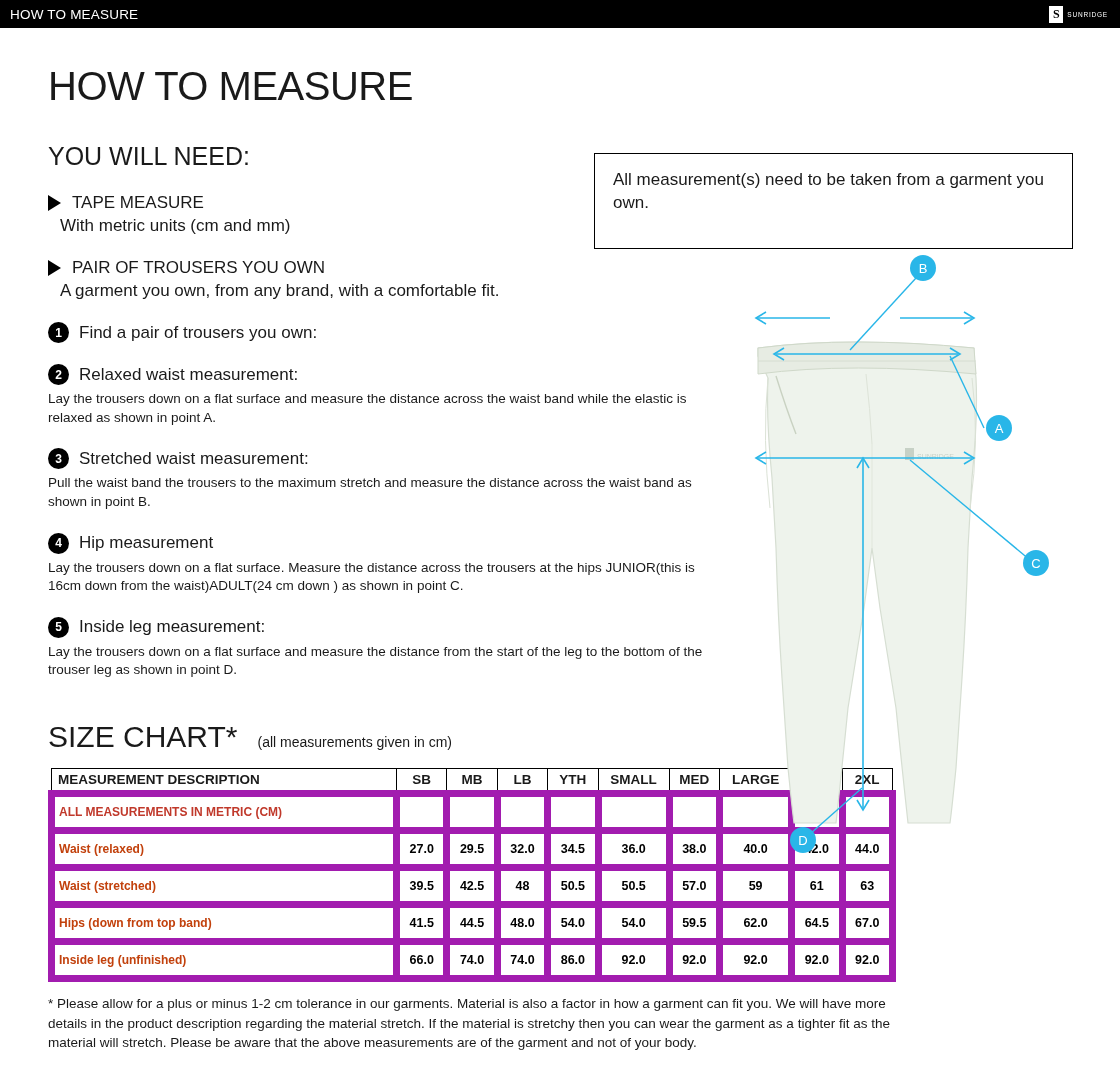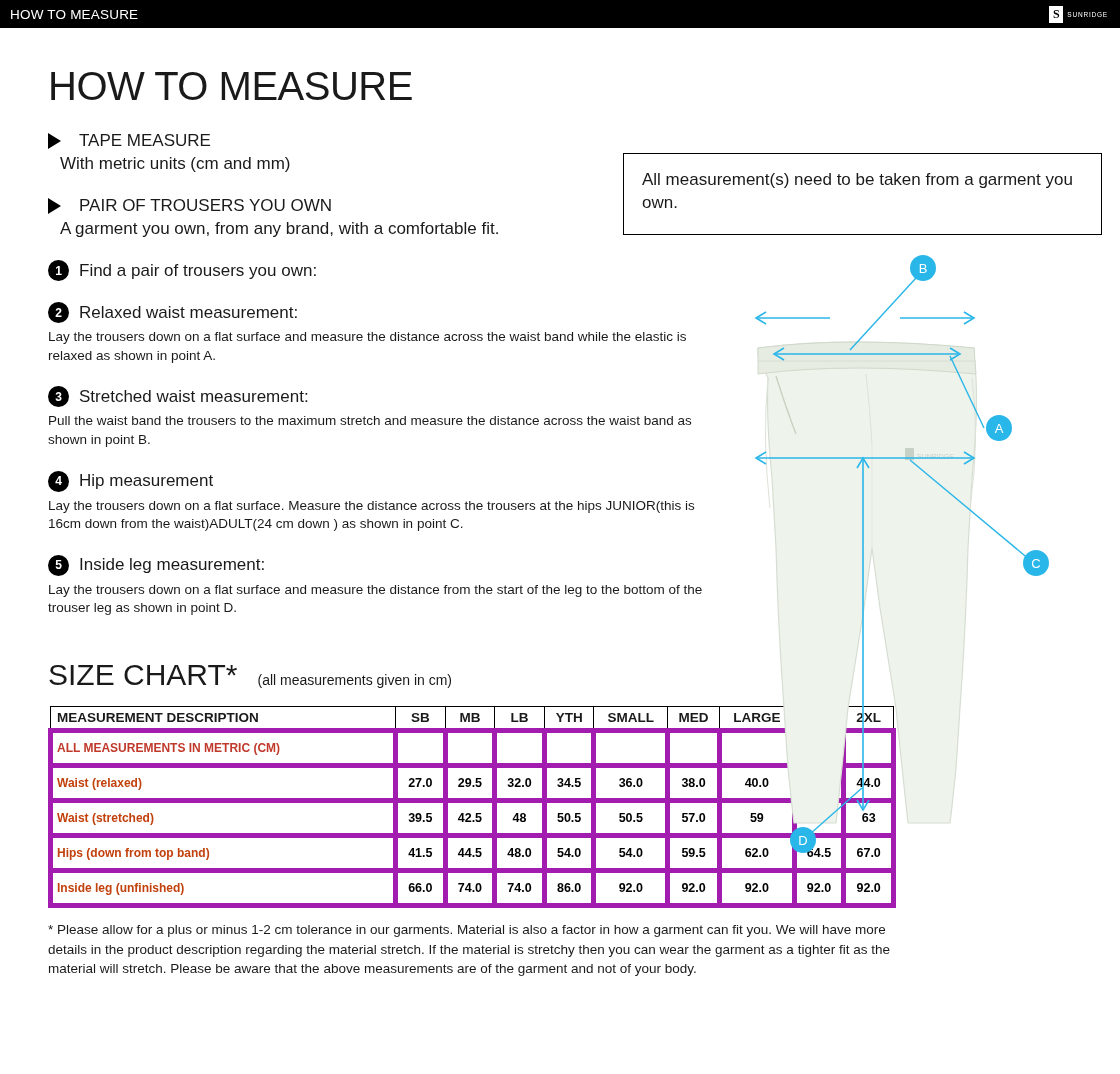"YOU WILL NEED:" h2.subtitle { html: none -> <h2>YOU WILL NEED:</h2> }
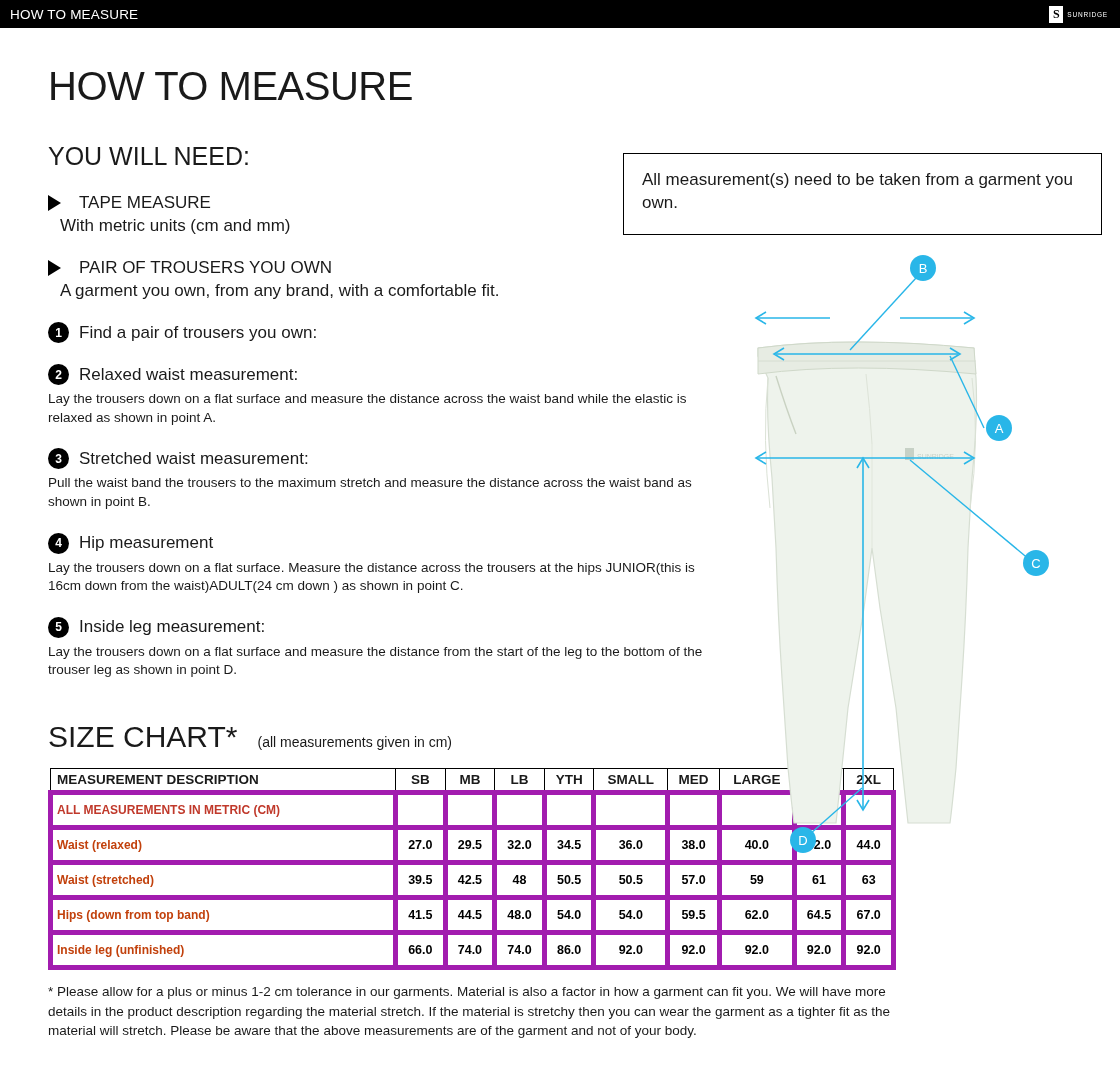"All measurement(s) need to be" .callout { height: 82px -> 96px; margin-left: 29px -> none }
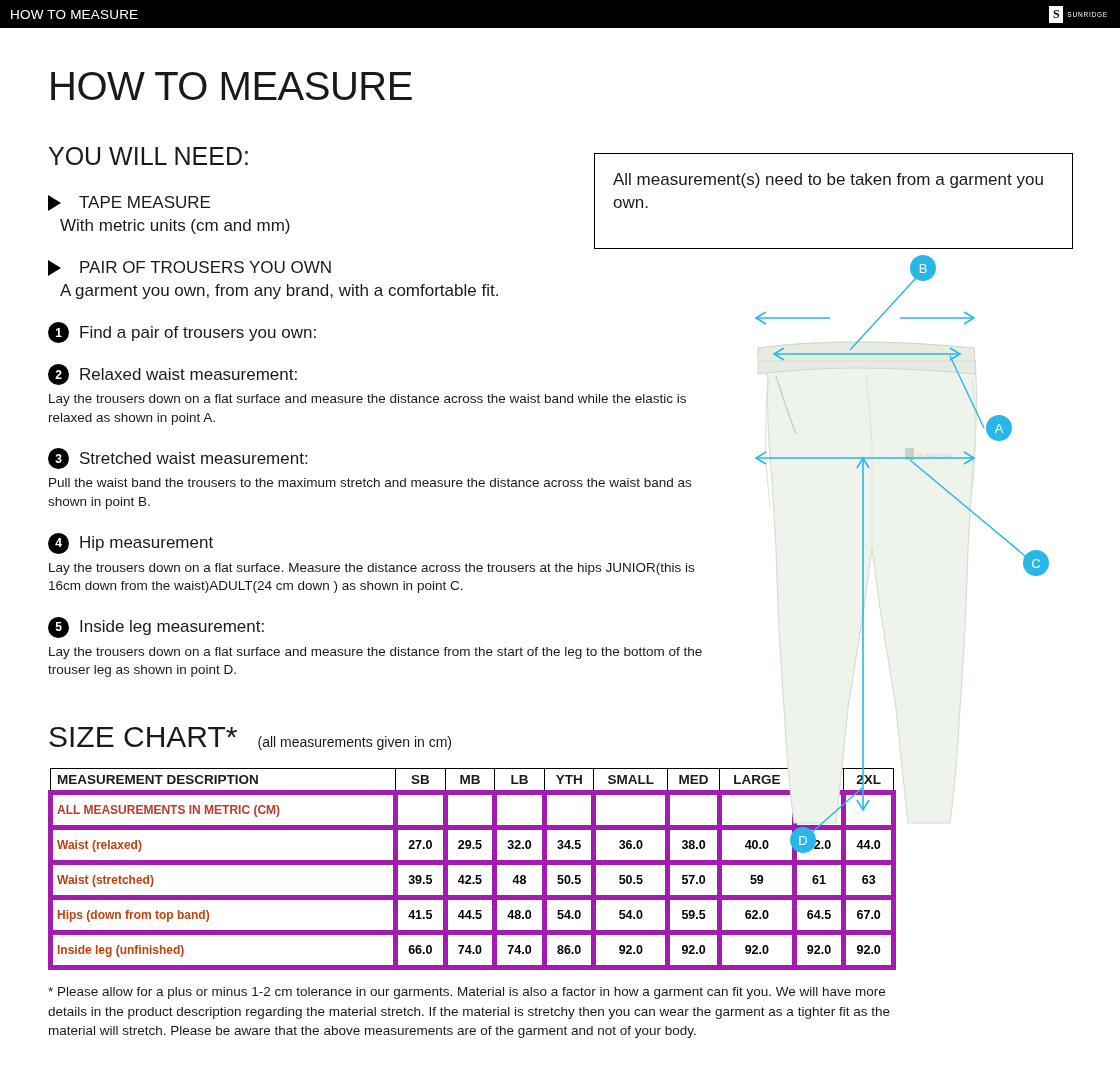"TAPE MEASURE" .need-head { gap: 18px -> 11px }
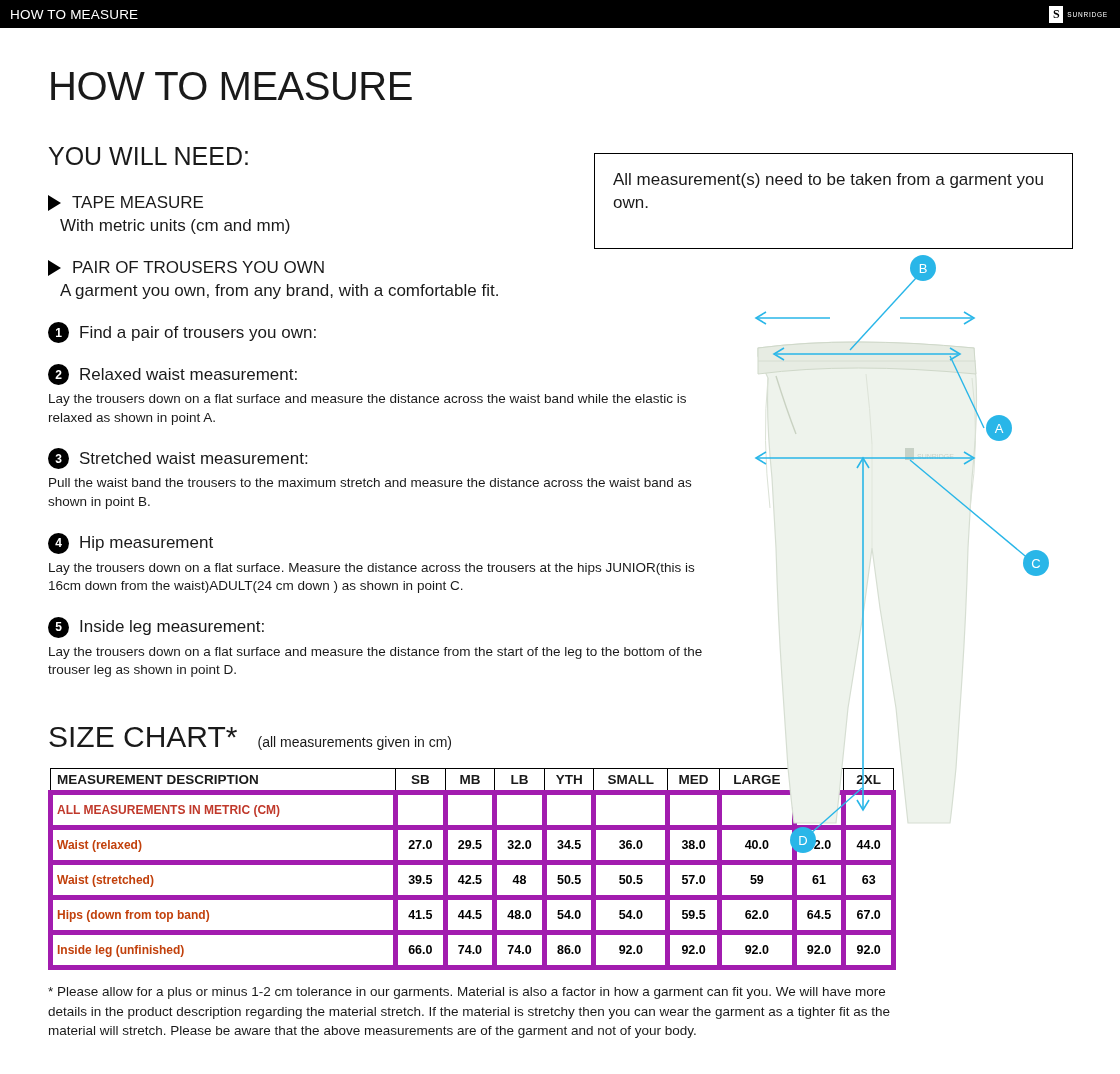"ALL MEASUREMENTS IN METRIC (CM)" table.size th, table.size td { border: 5px solid #a21caf -> 7px solid #a21caf }
